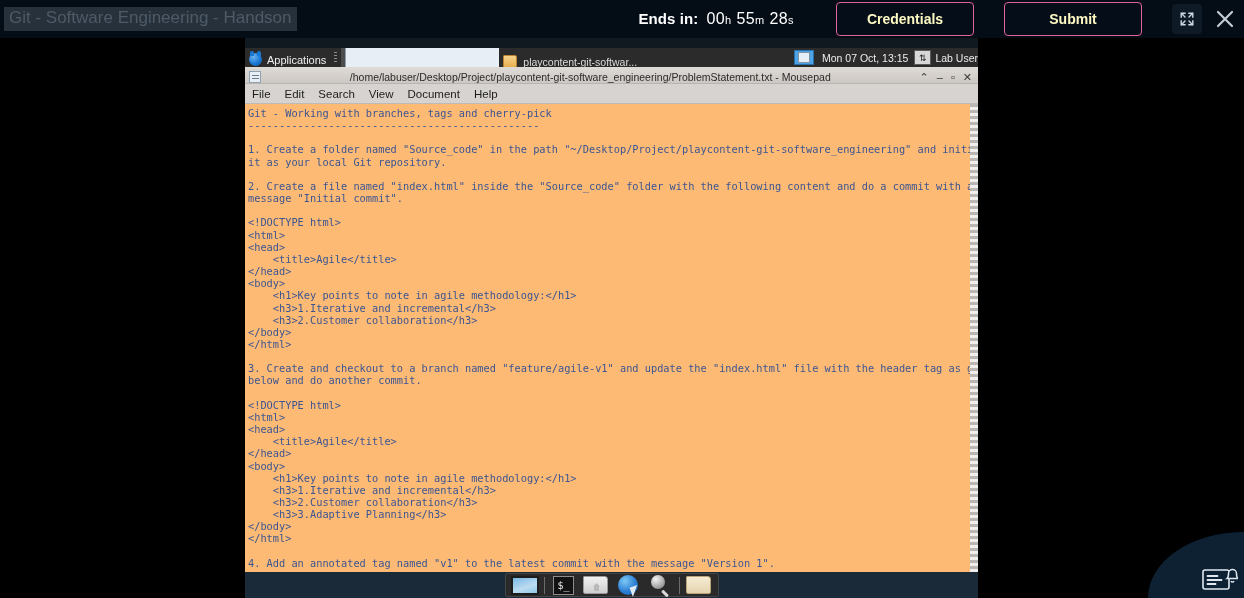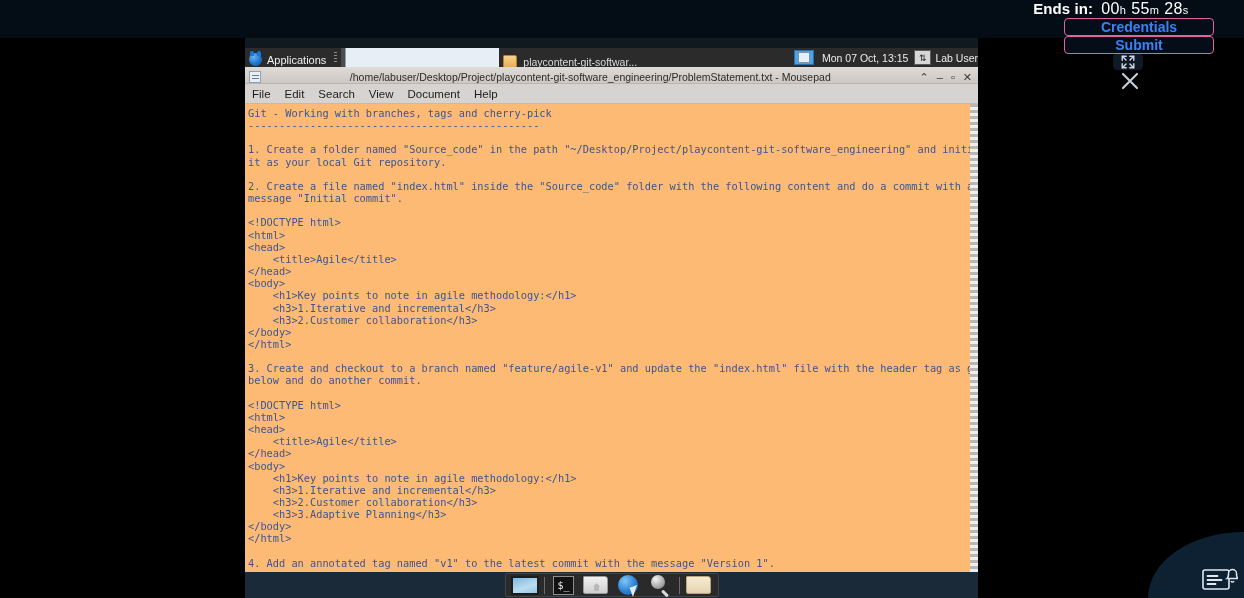"Git - Software Engineering -" div.exam-title { html: none -> <div>Git - Software Engineering - Handson</div> }
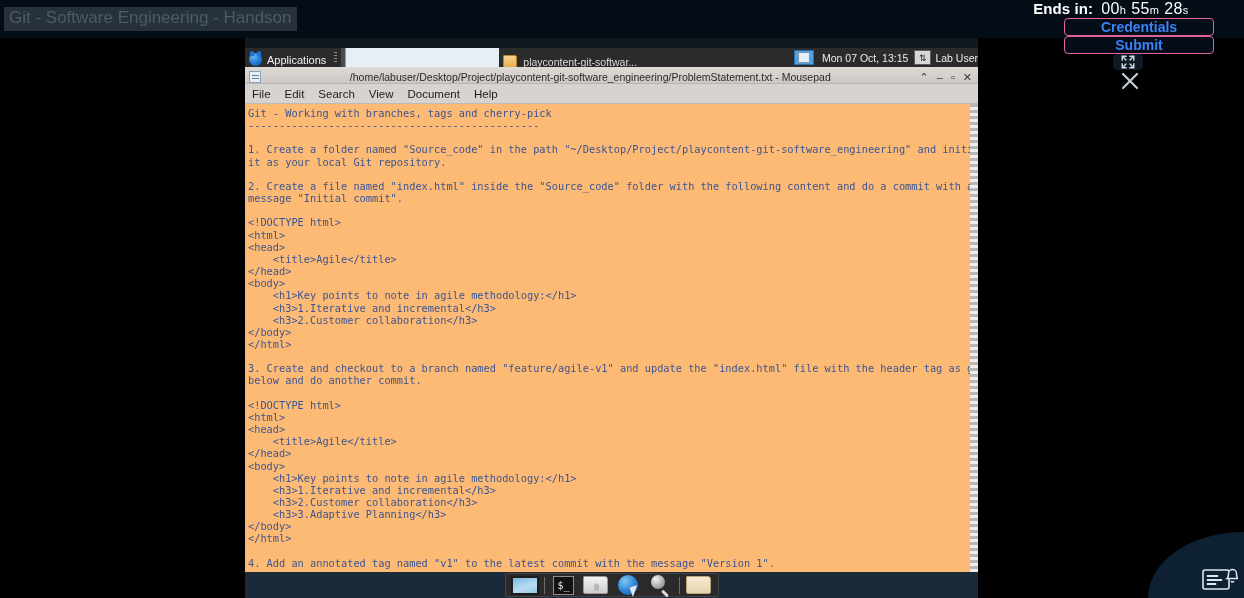"Ends in:" .header-right { flex-direction: column -> none }
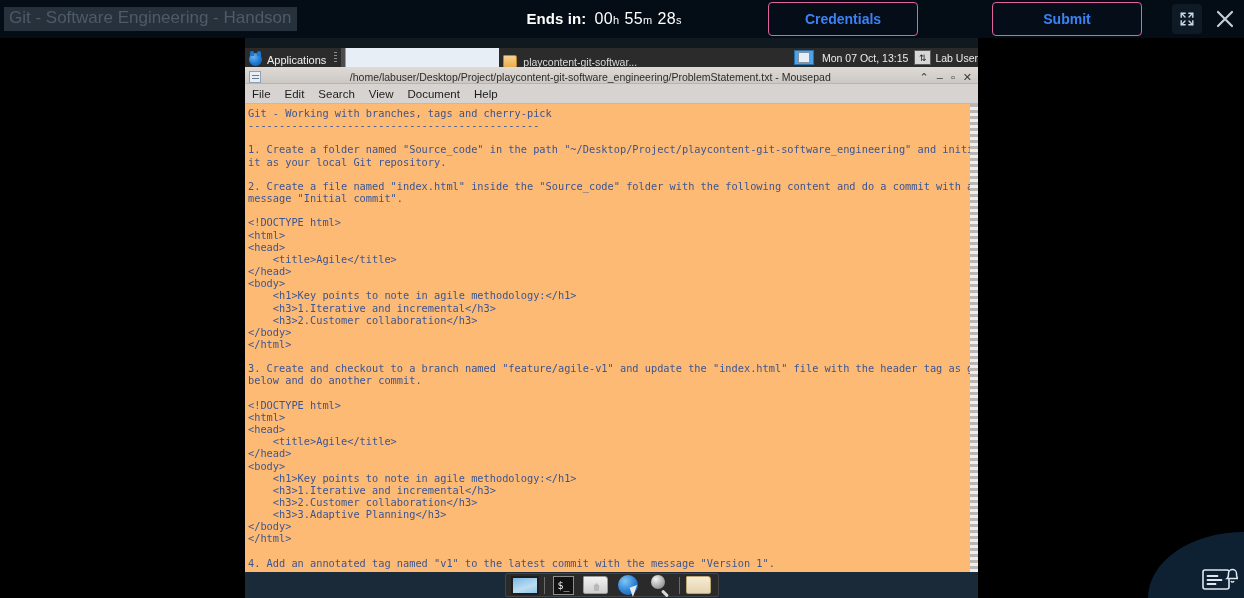"Credentials" .hdr-btn { color: #3b82f6 -> #fef9c3; margin-left: 44px -> none; width: 150px -> 138px }
